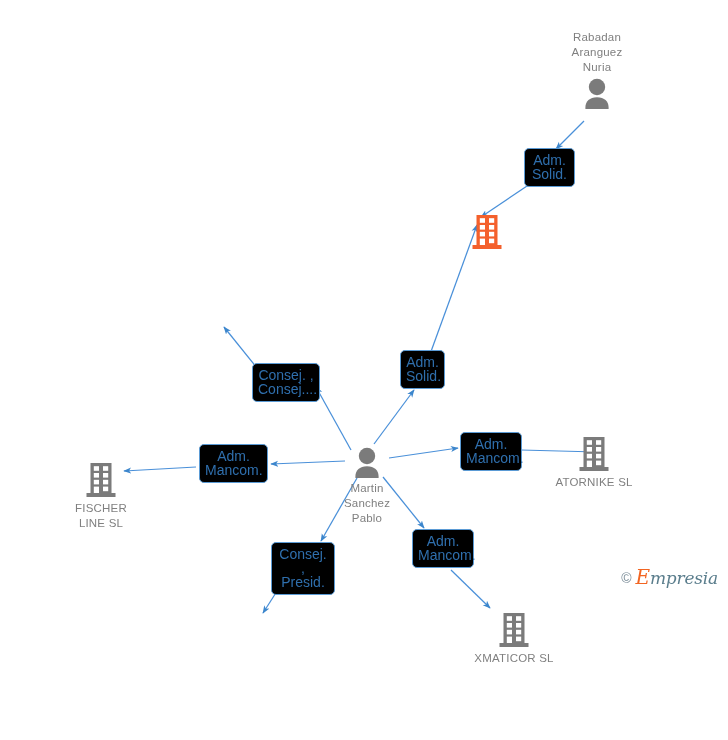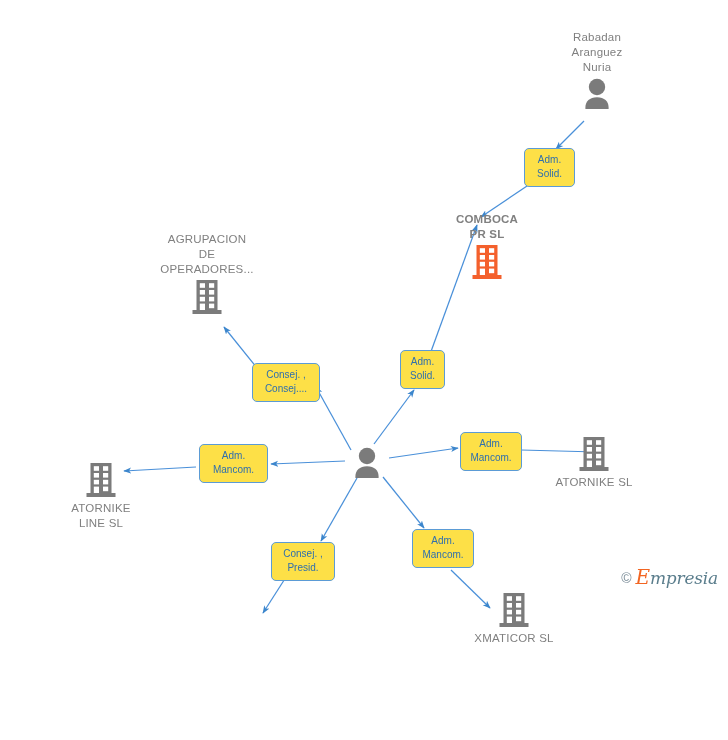"Adm." .rel { background: #fde047 -> #000000; font-size: 10px -> 14px }
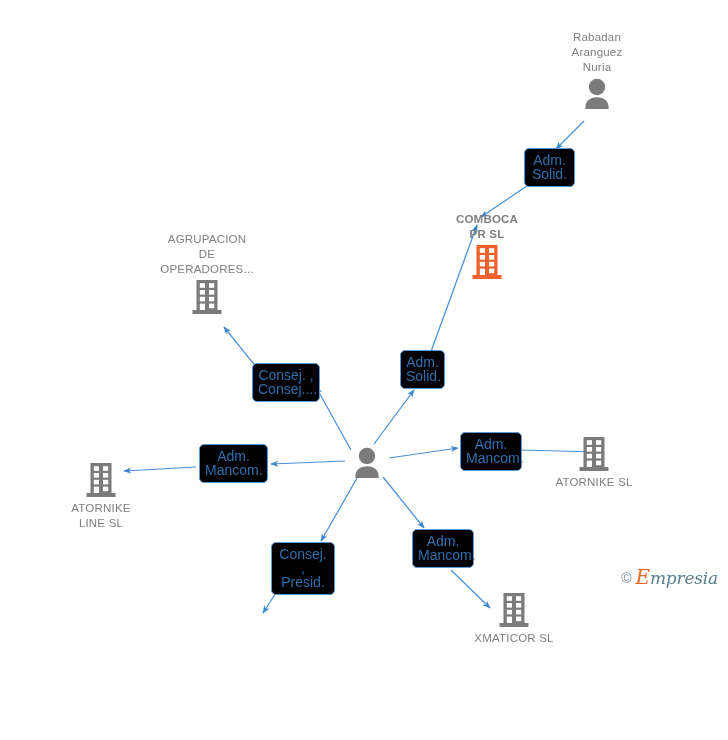"COMBOCA" div.node-label { html: <div>COMBOCA PR SL</div> -> none }
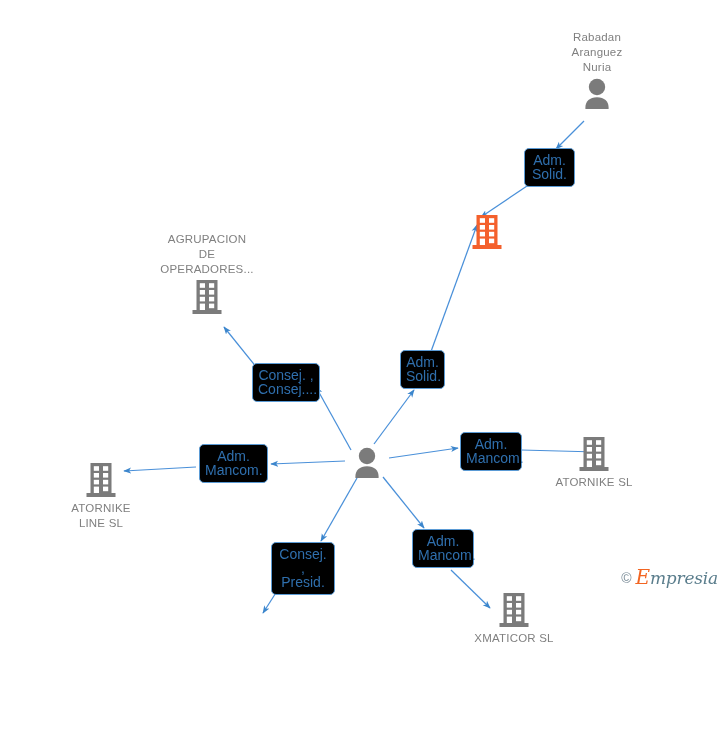"AGRUPACION" div.node { html: <div> <div>AGRUPACION DE OPERADORES...</div> <svg> <rect></rect> <rect></rect> <g> <rect></rect> <rect></rect> <rect></rect> <rect></rect> <rect></rect> <rect></rect> <rect></rect> <rect></rect> </g> </svg> </div> -> none }
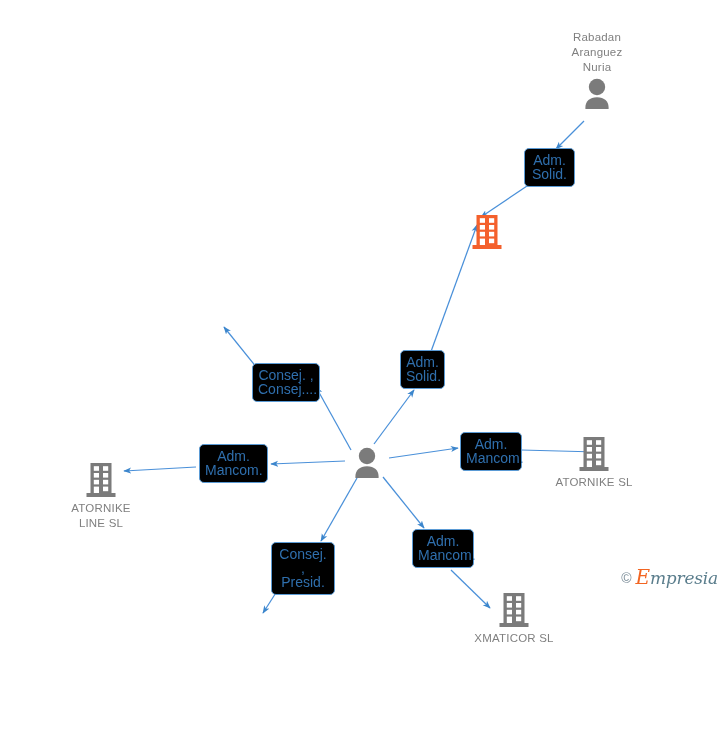"Martin" div.node-label { html: none -> <div>Martin Sanchez Pablo</div> }
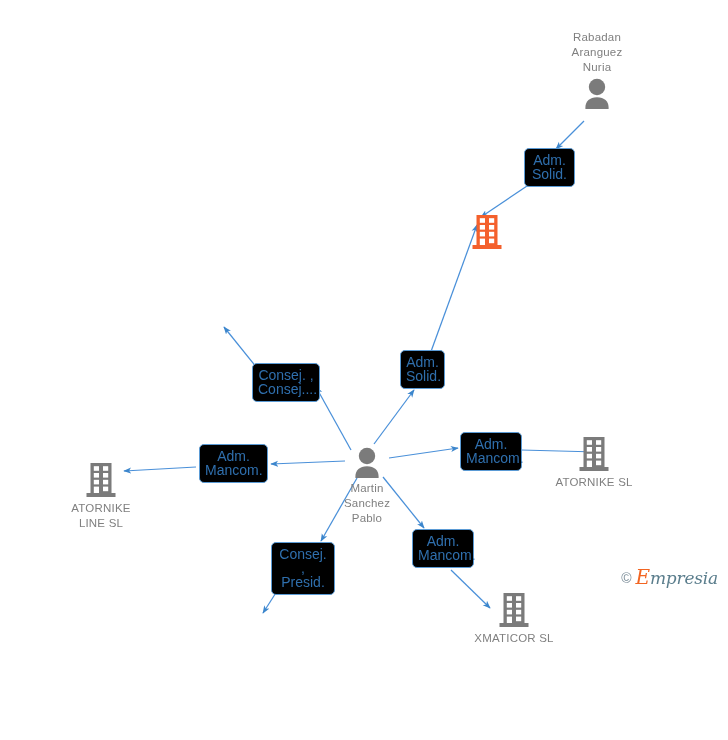"ATORNIKE" div.node-label { text: ATORNIKE -> FISCHER }
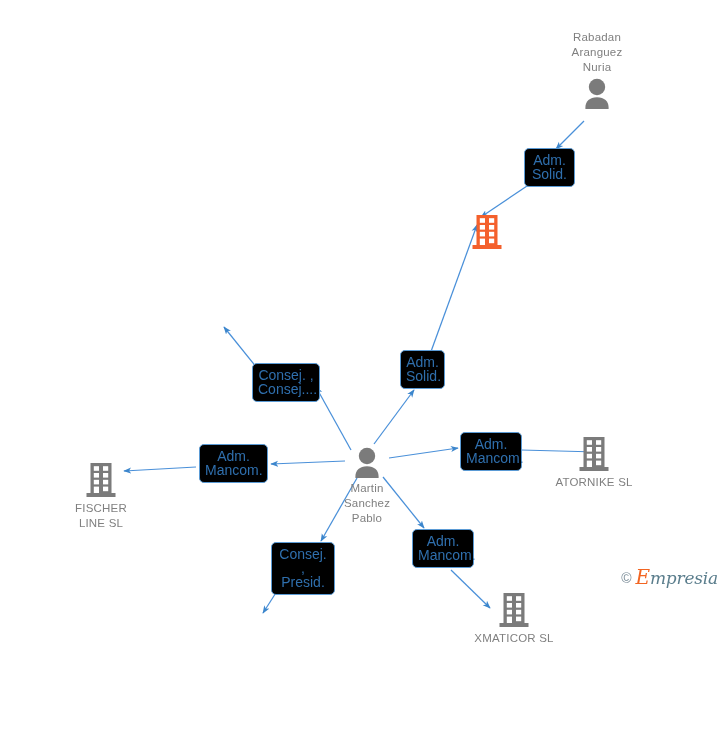"XMATICOR SL" div.node { top: 592px -> 612px }
